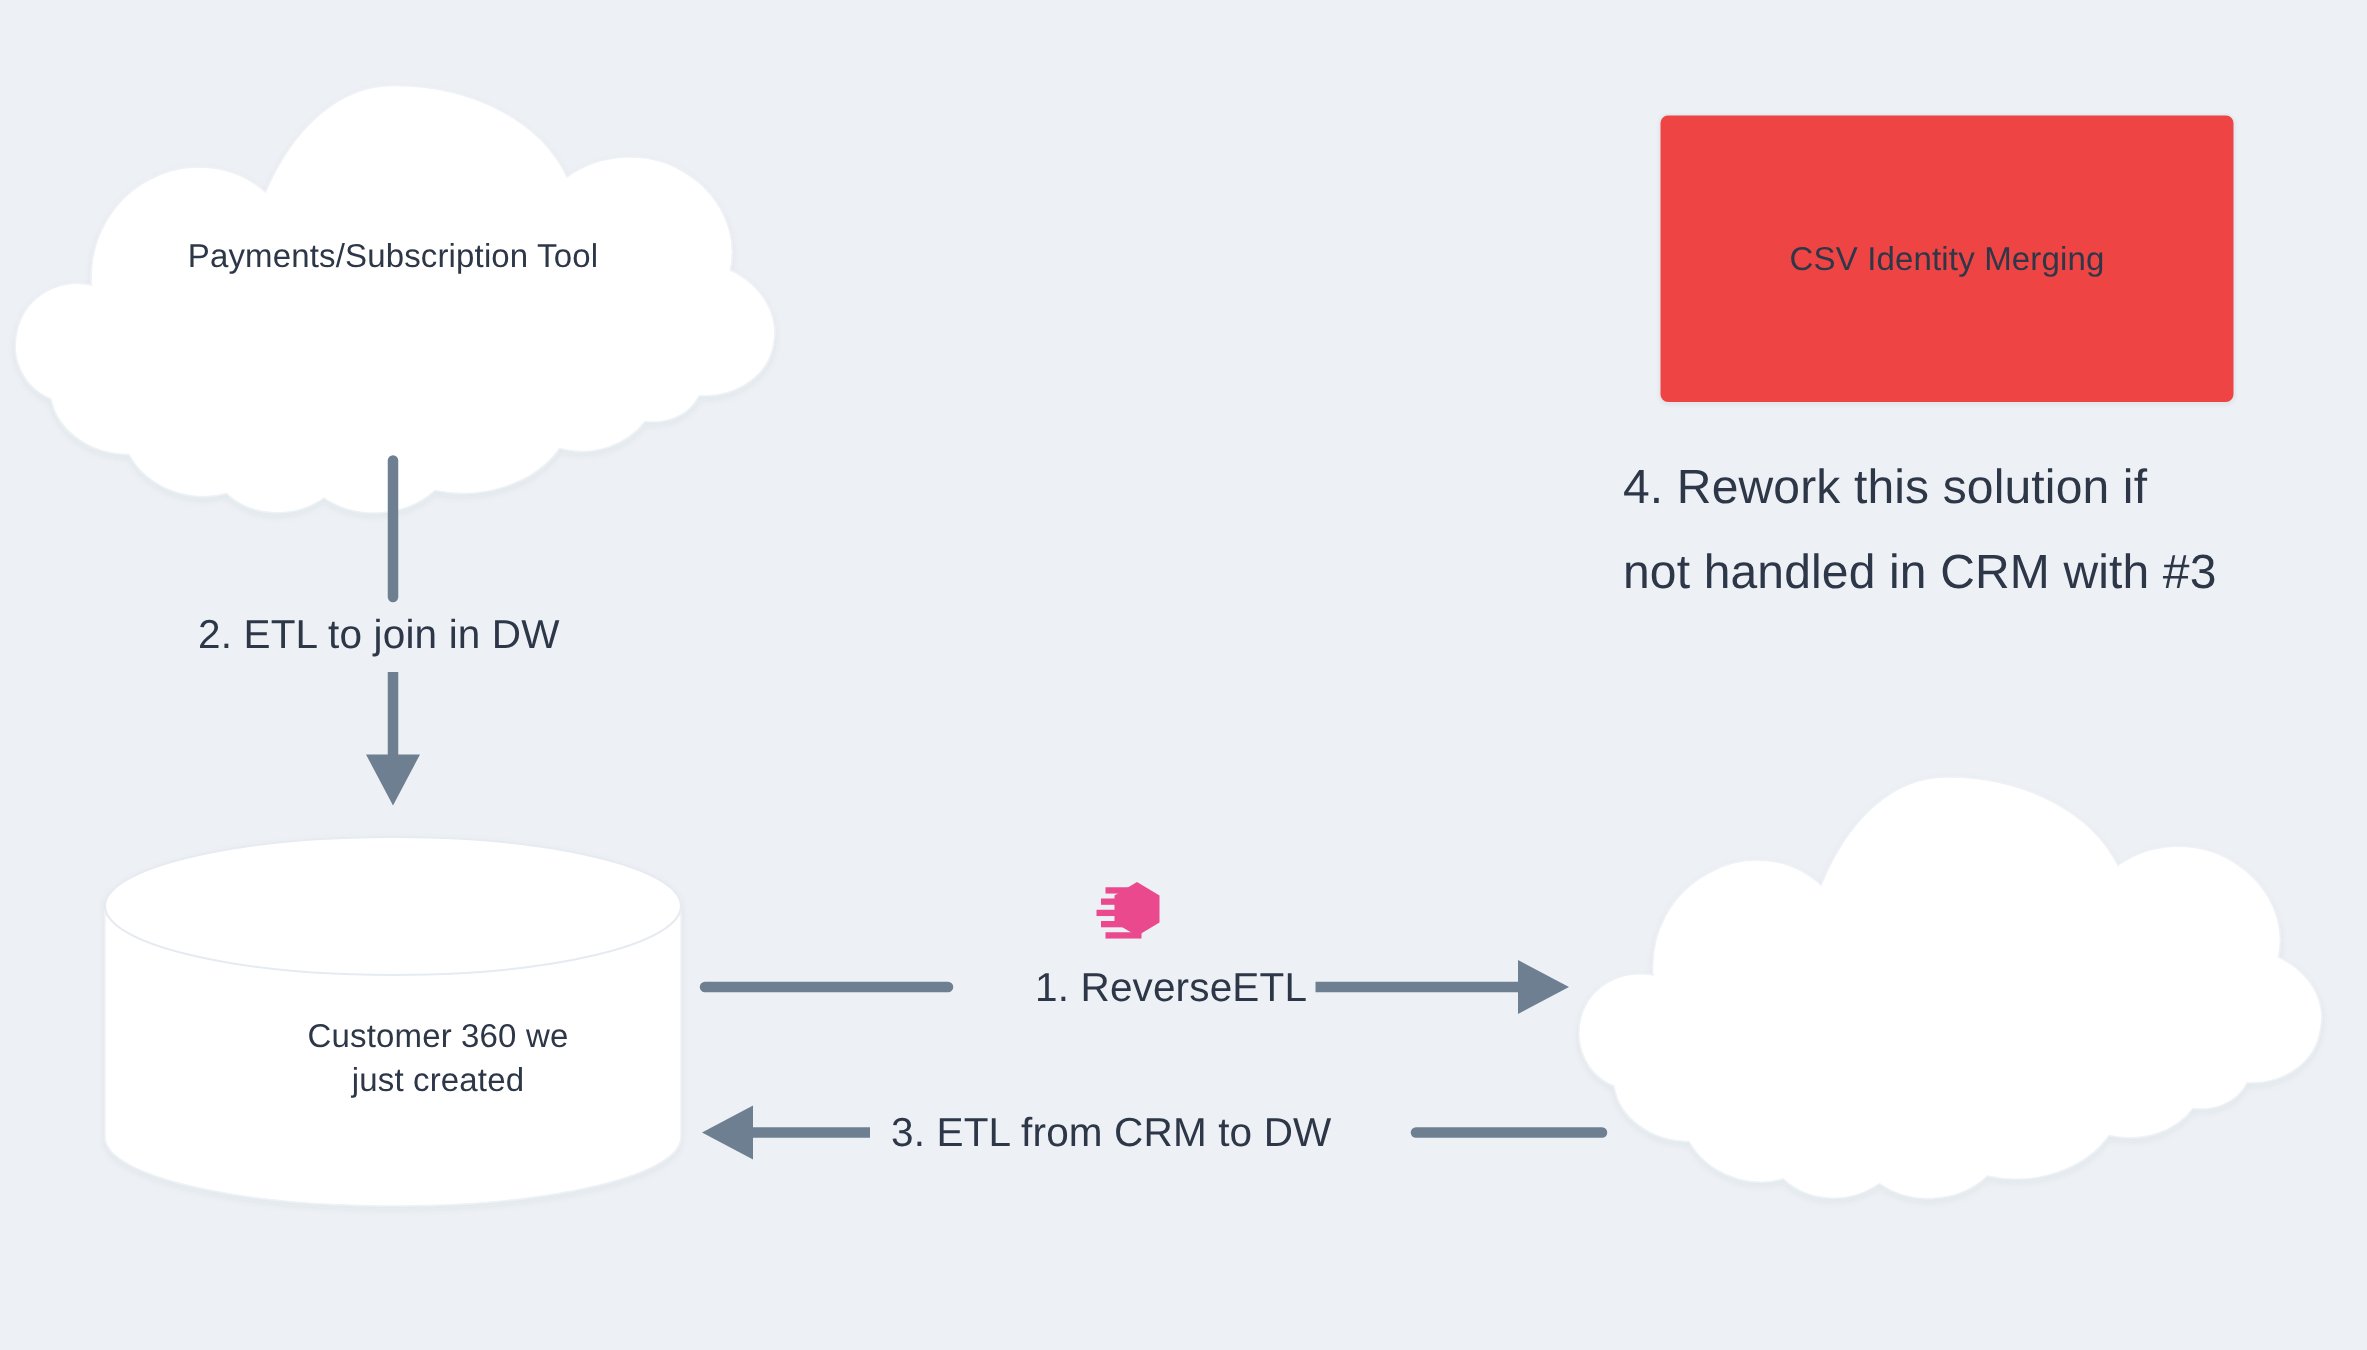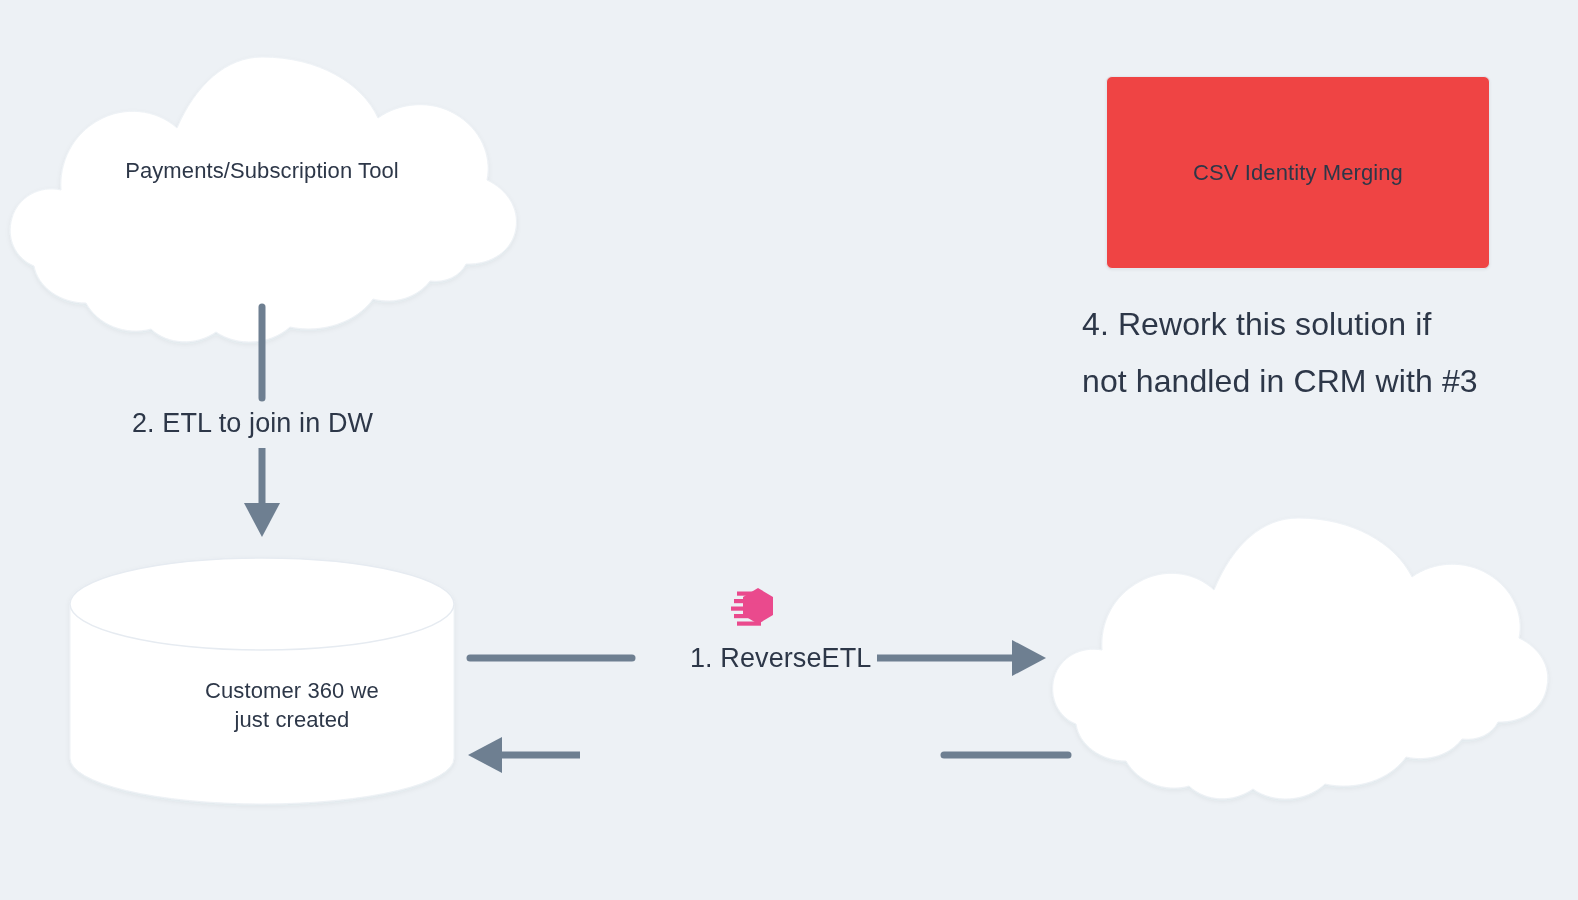"3. ETL from CRM to" div.edge-label { html: none -> <div>3. ETL from CRM to DW</div> }
